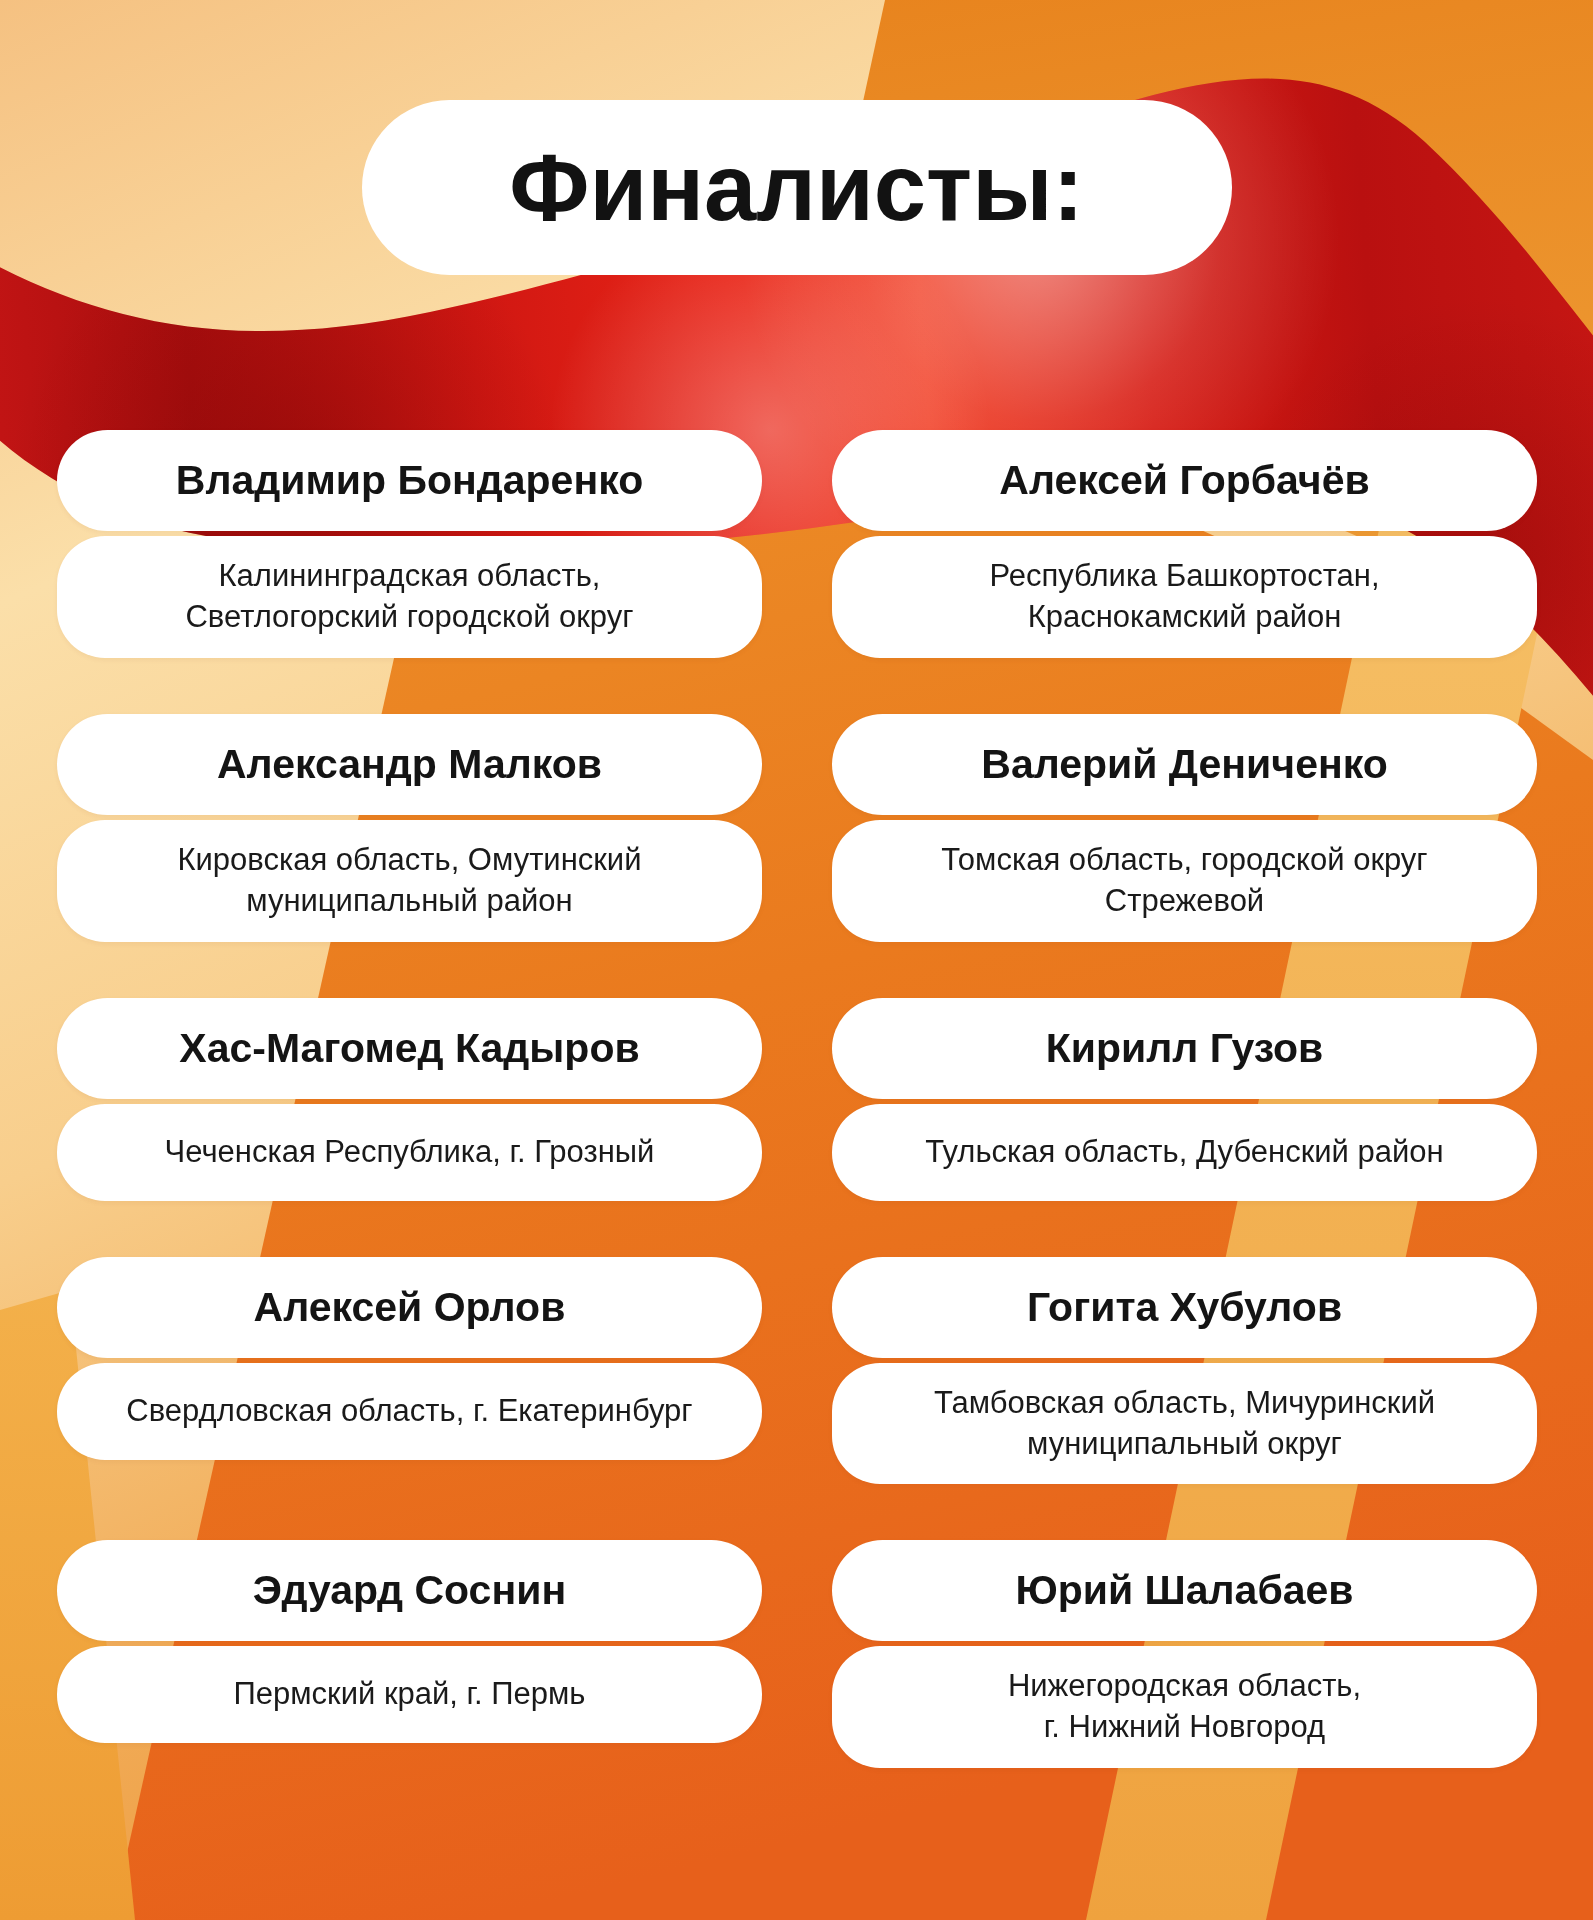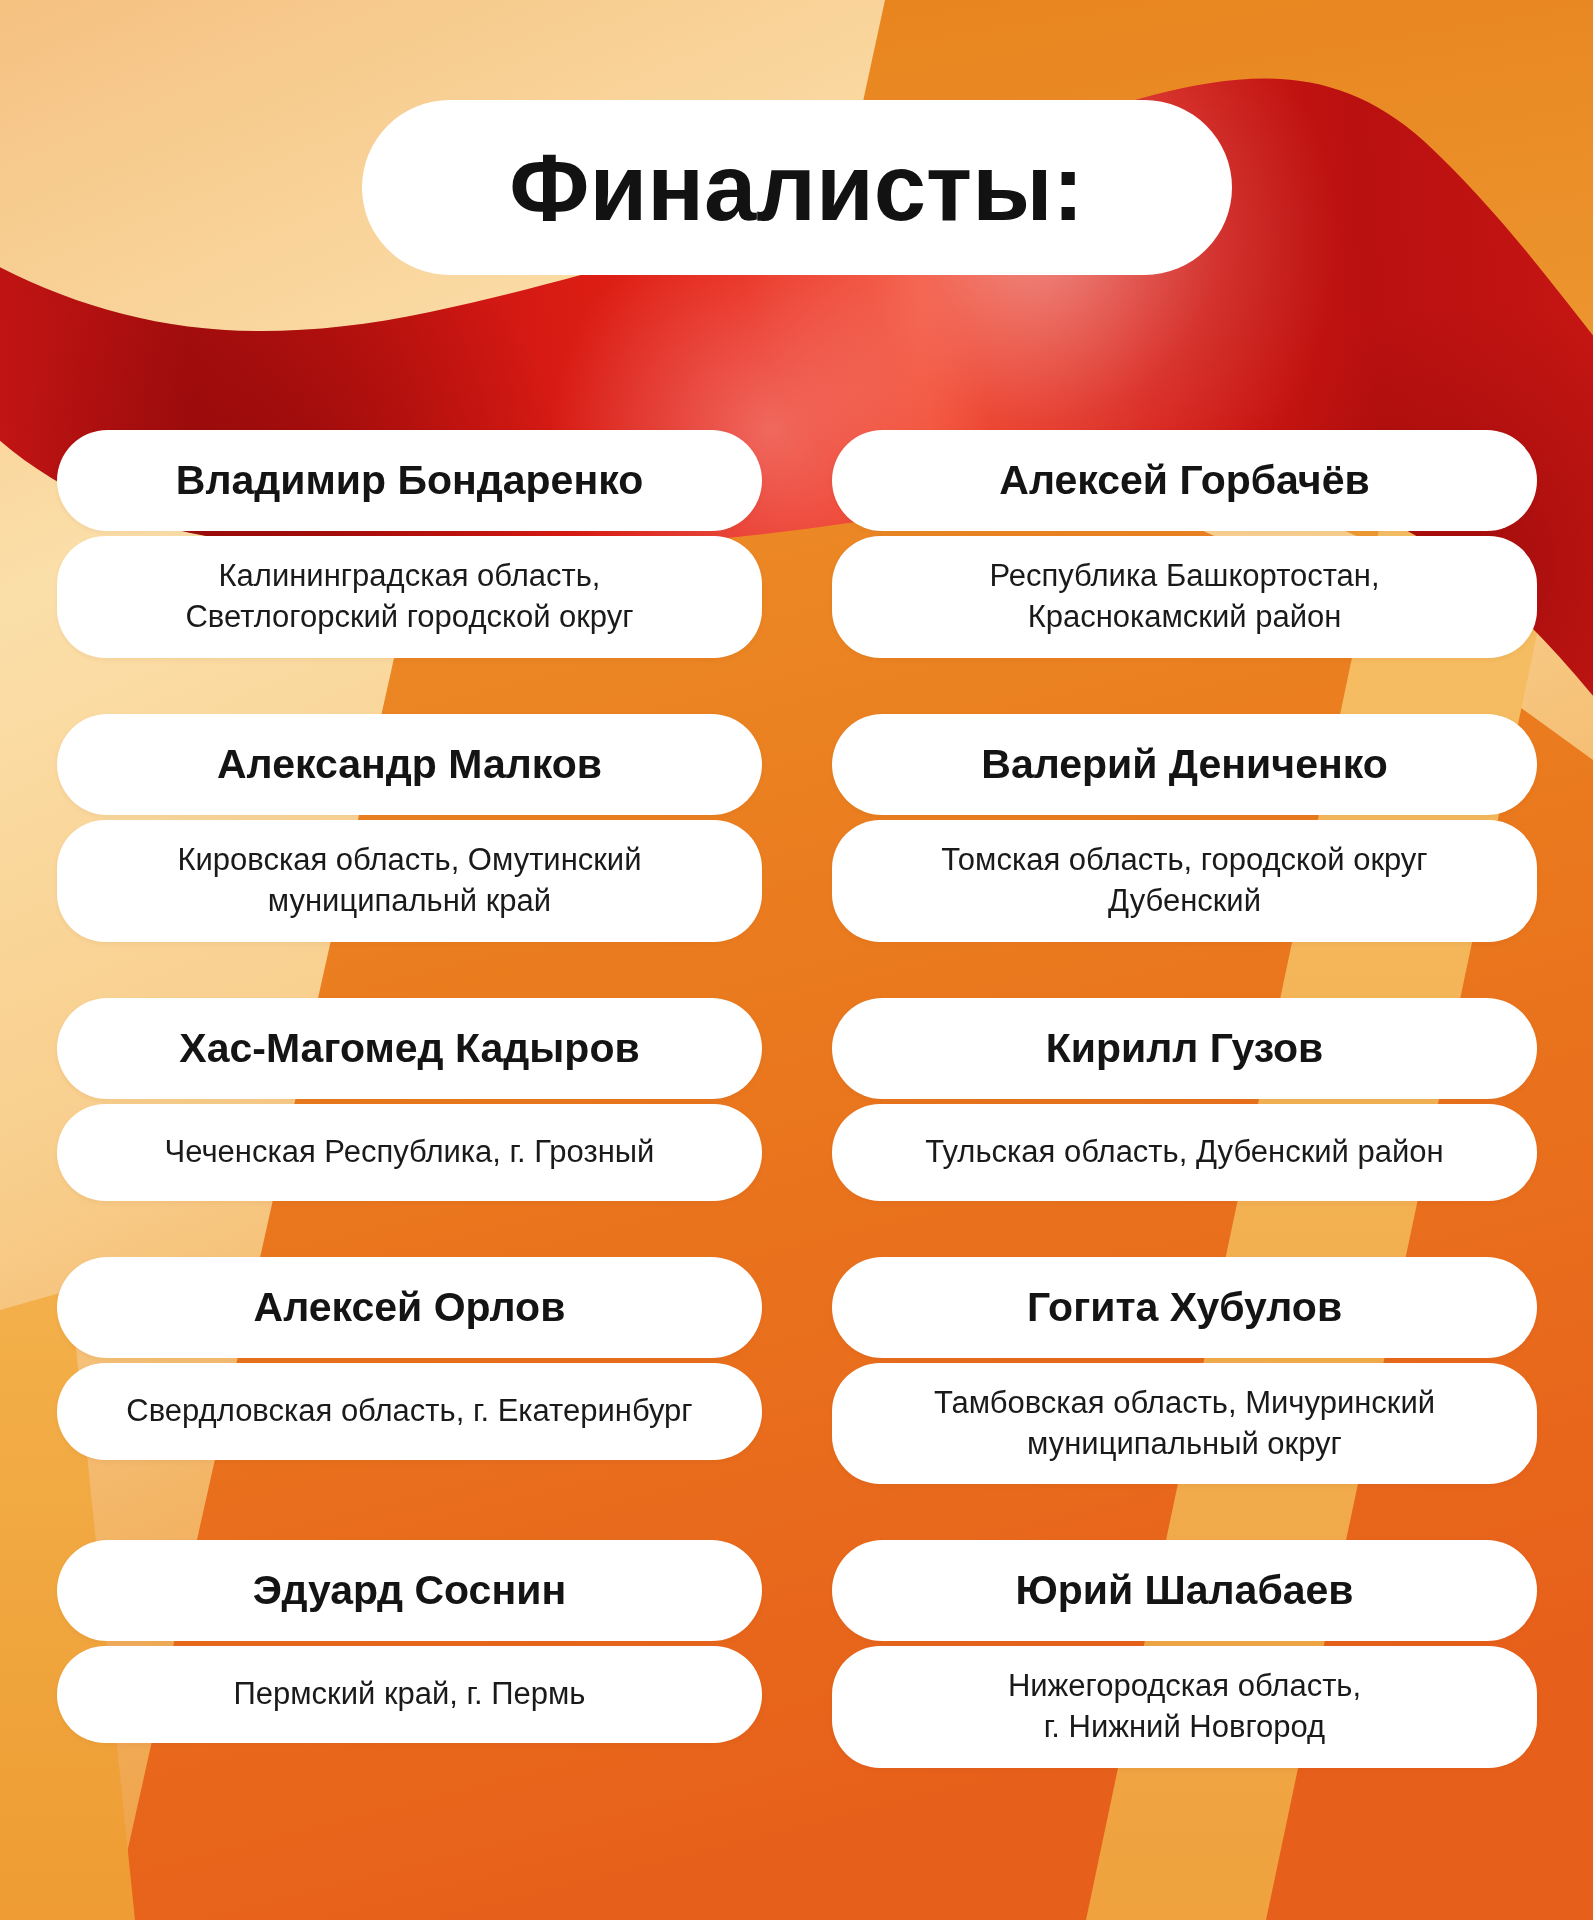"Кировская область, Омутинский" span.region-text { text: муниципальнй край -> муниципальный район }
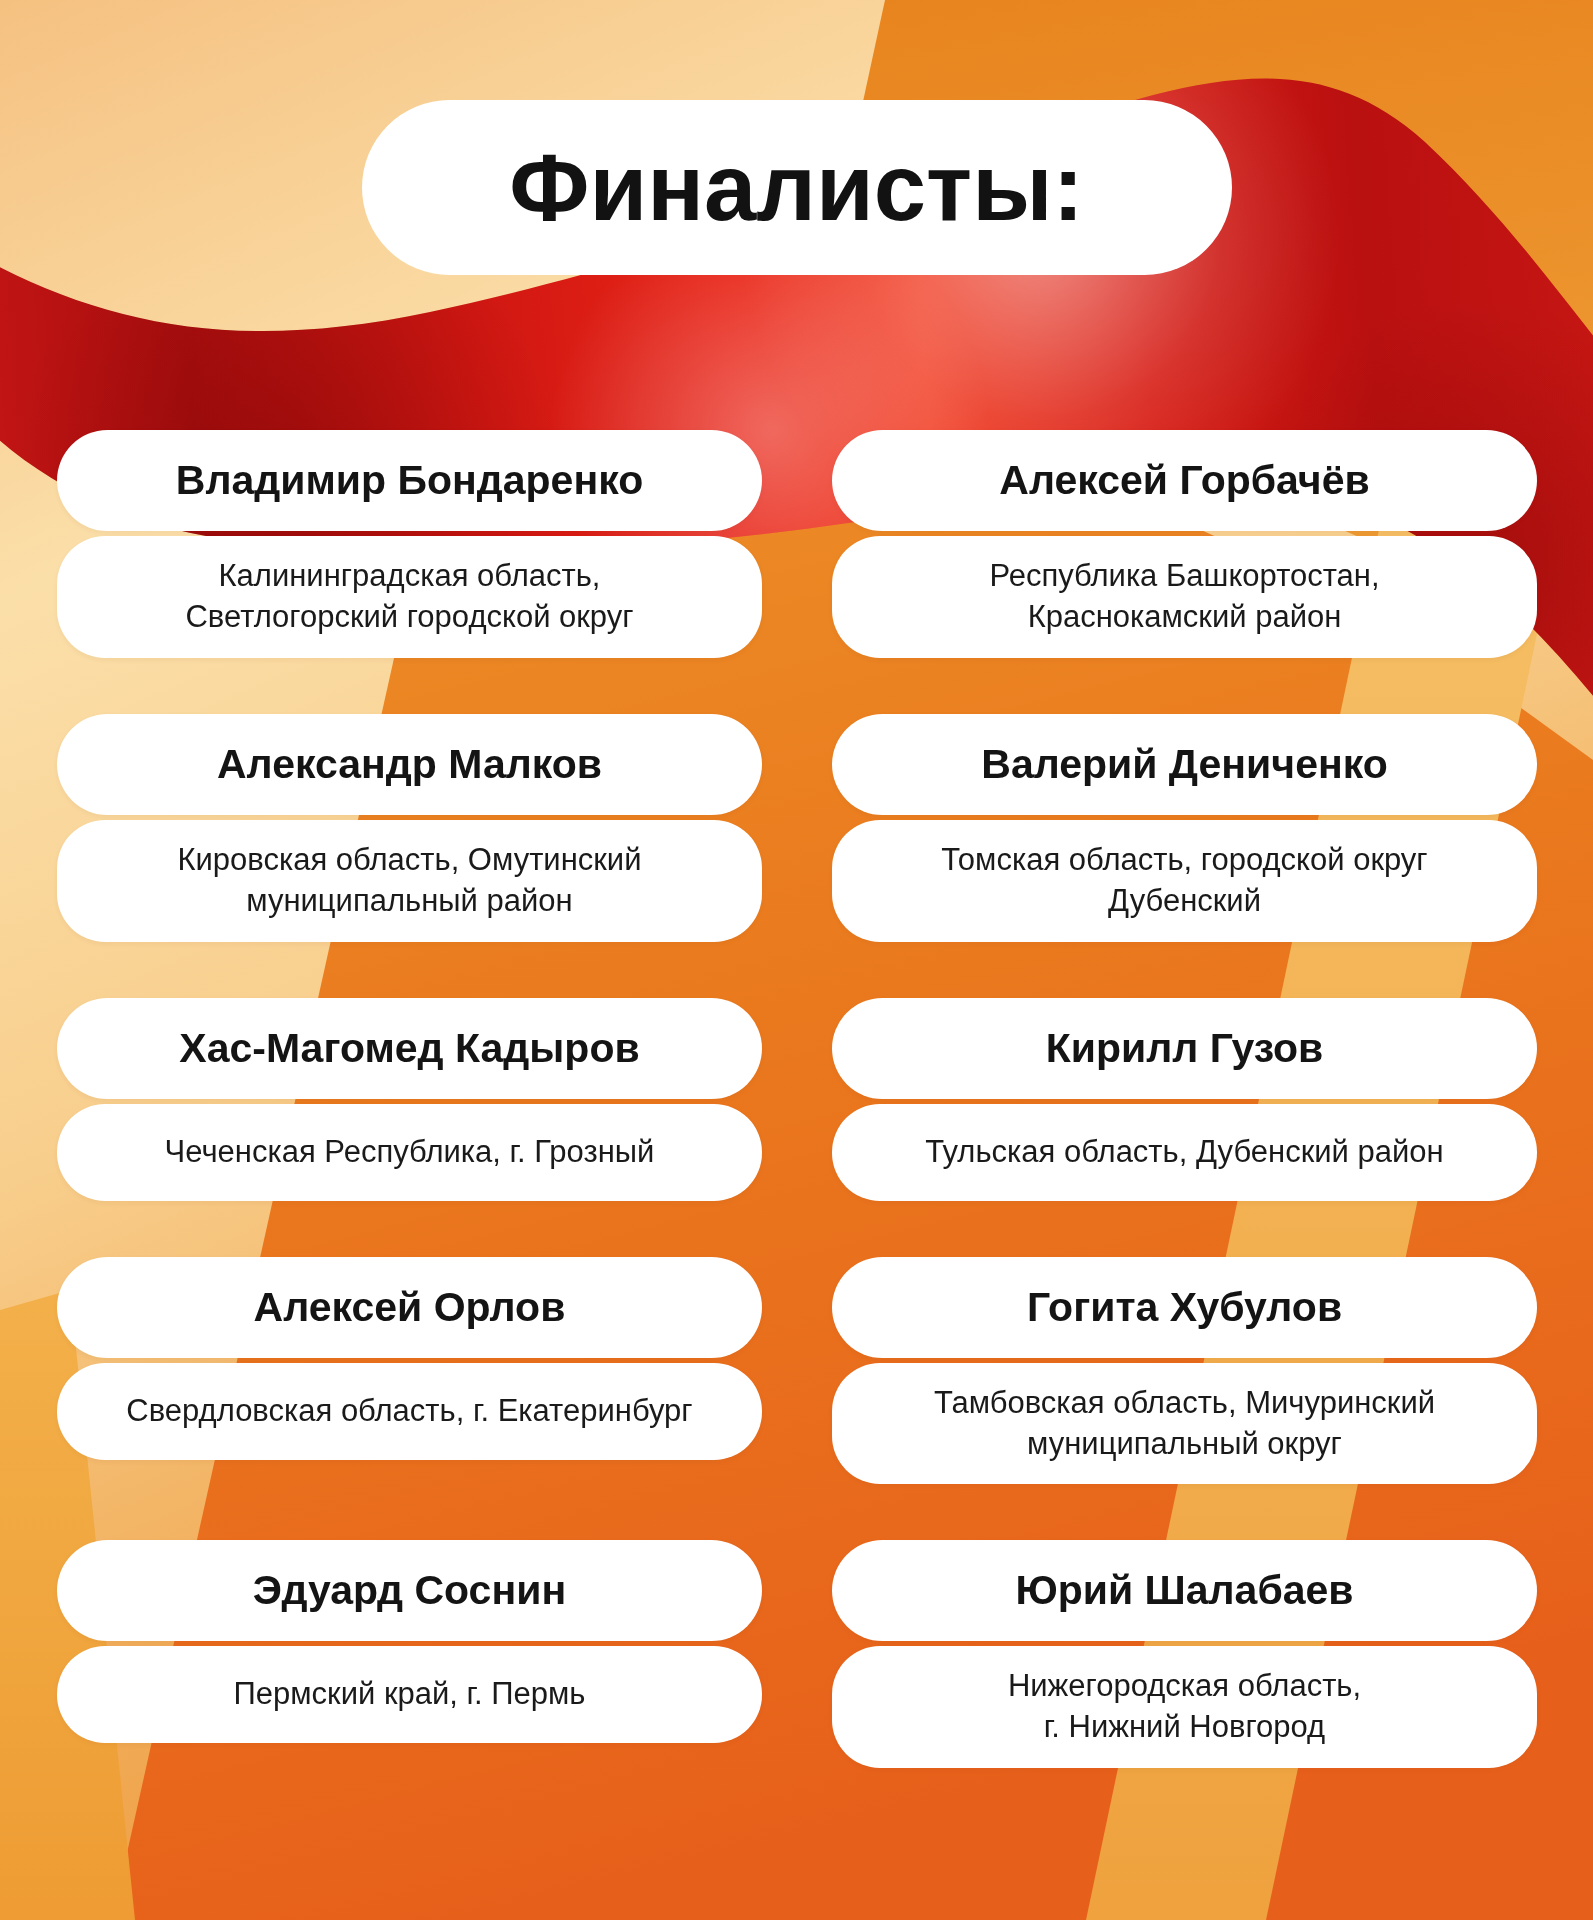"Томская область, городской округ" span.region-text { text: Дубенский -> Стрежевой }
